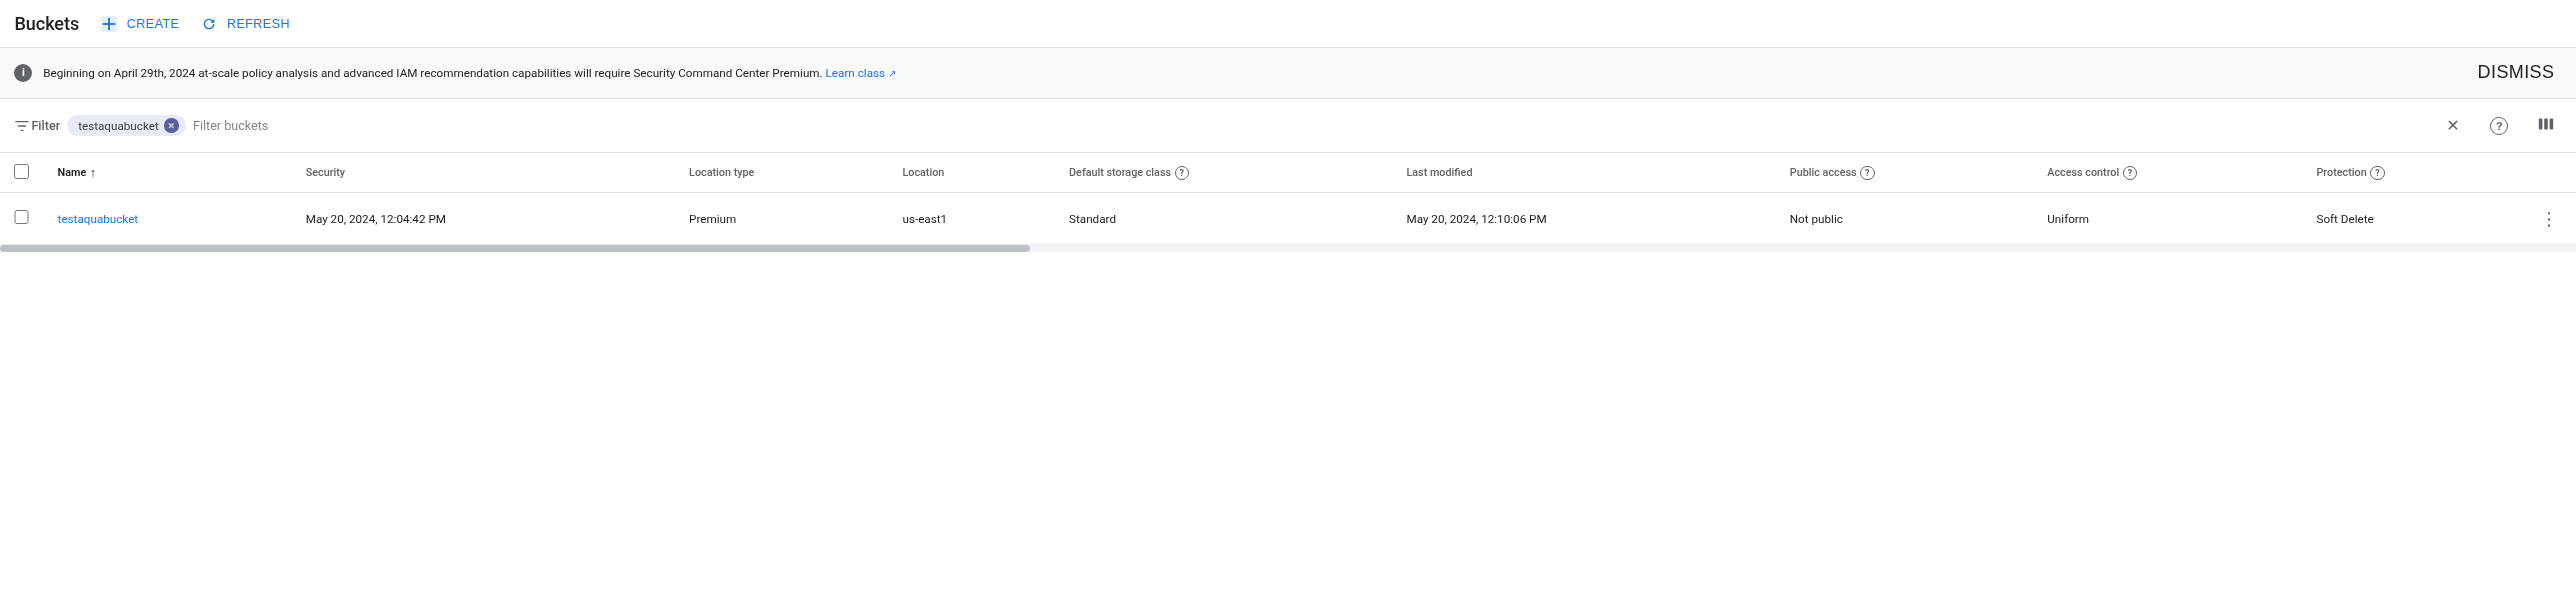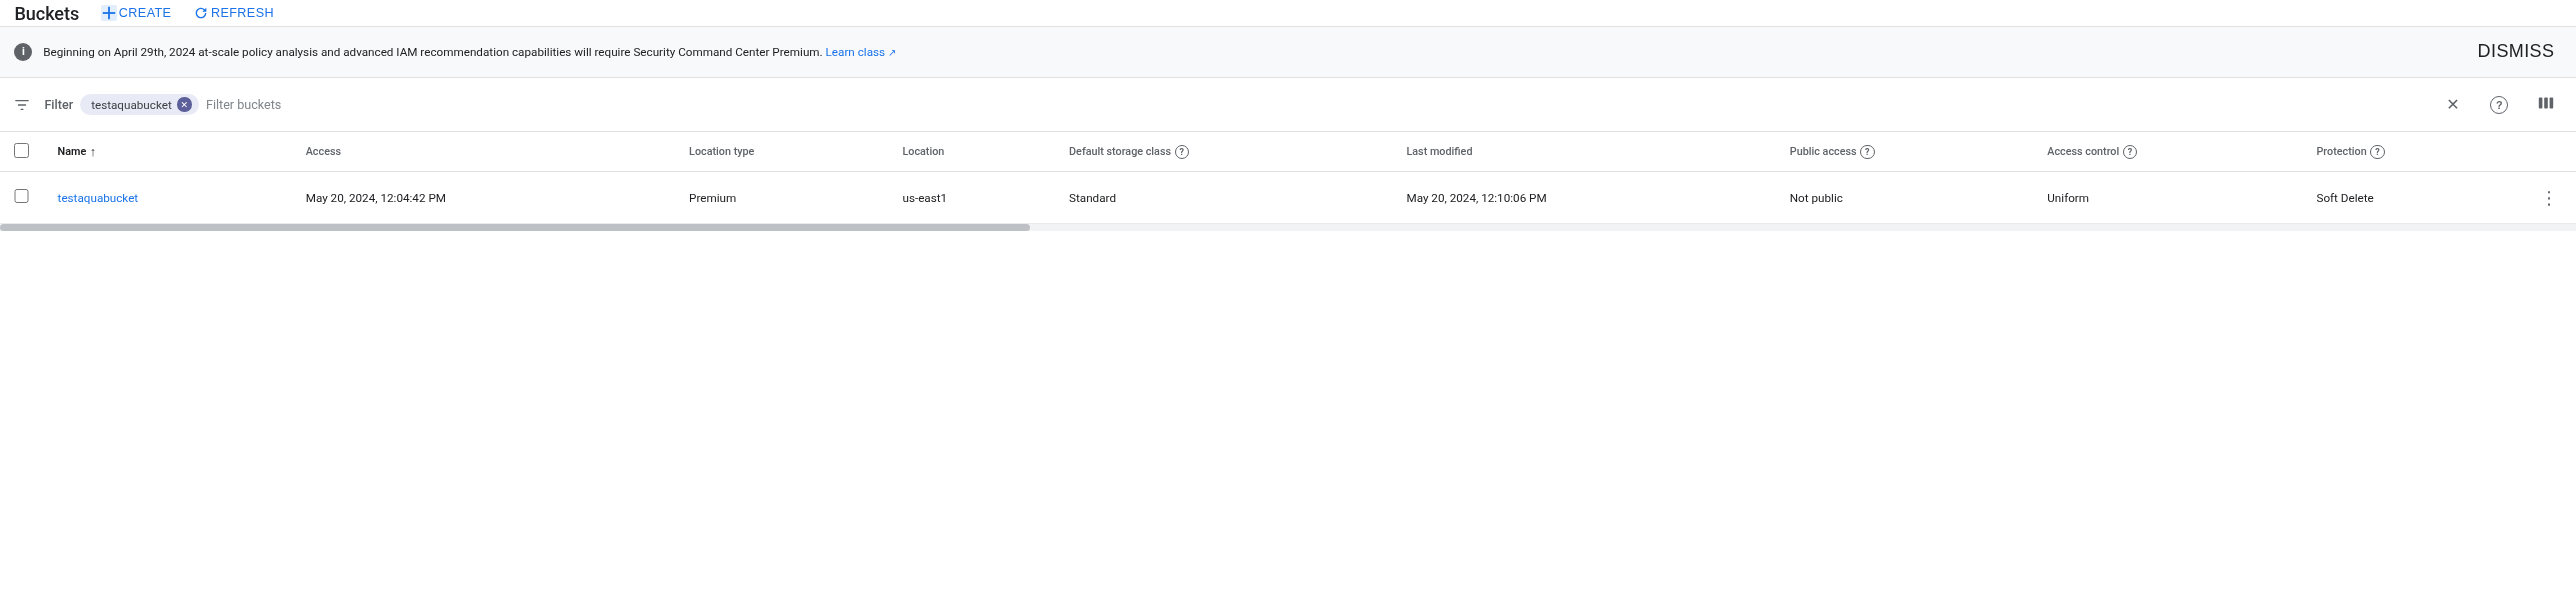"Buckets" .header-bar { height: 27px -> 48px }
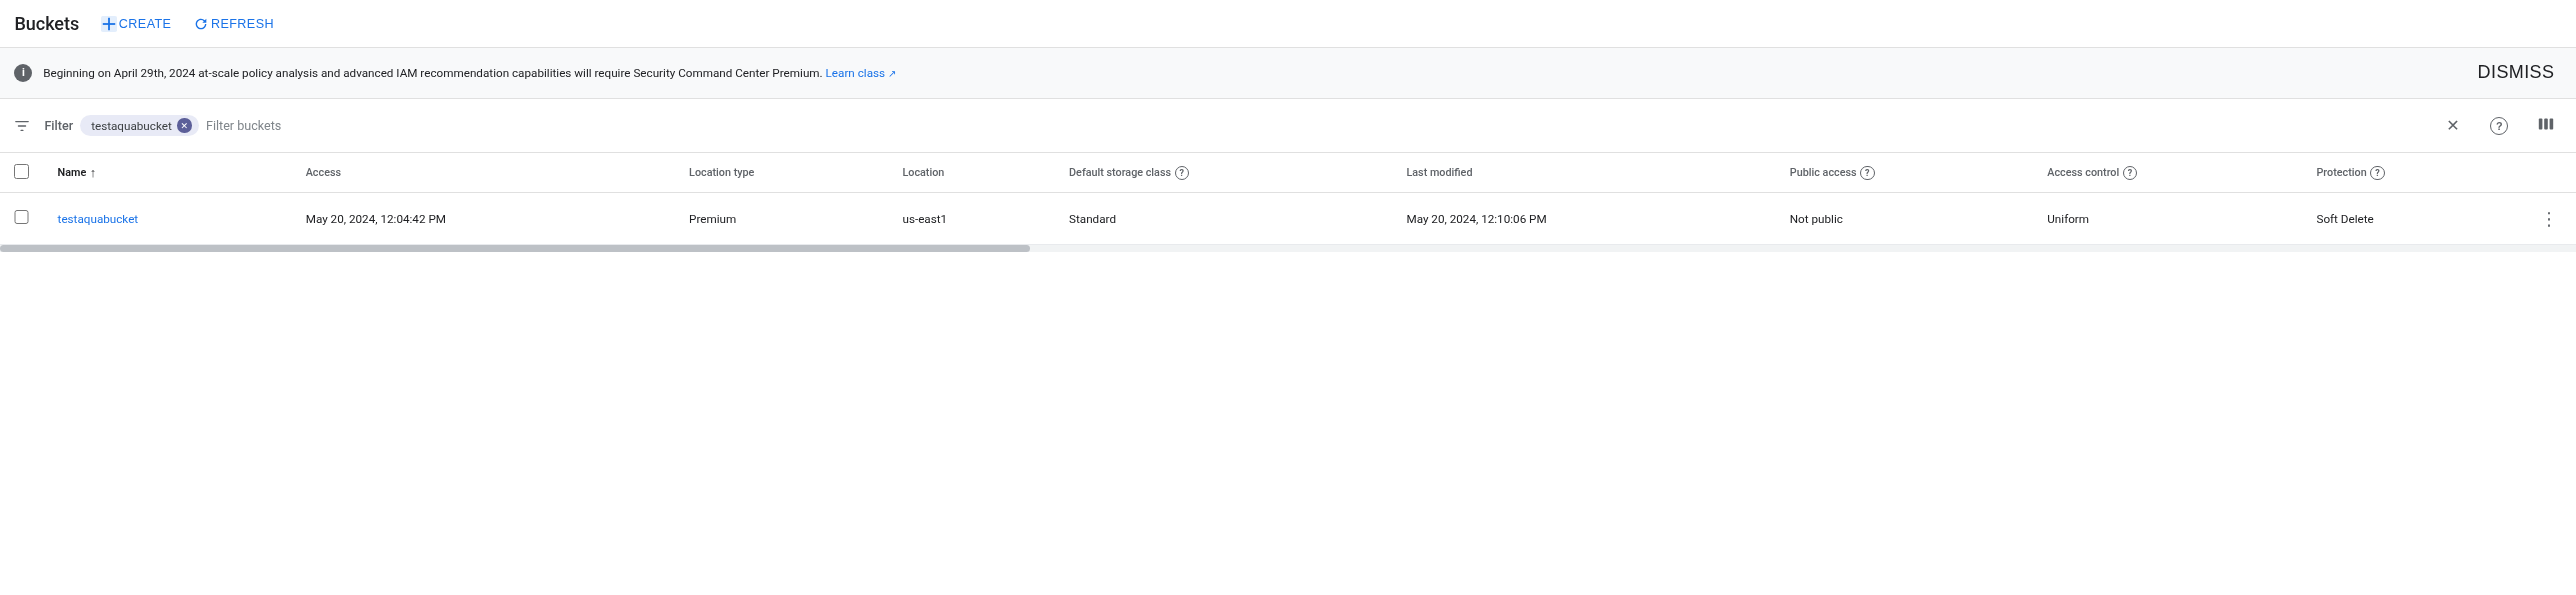"CREATE" .header-btn { gap: 2px -> 10px }
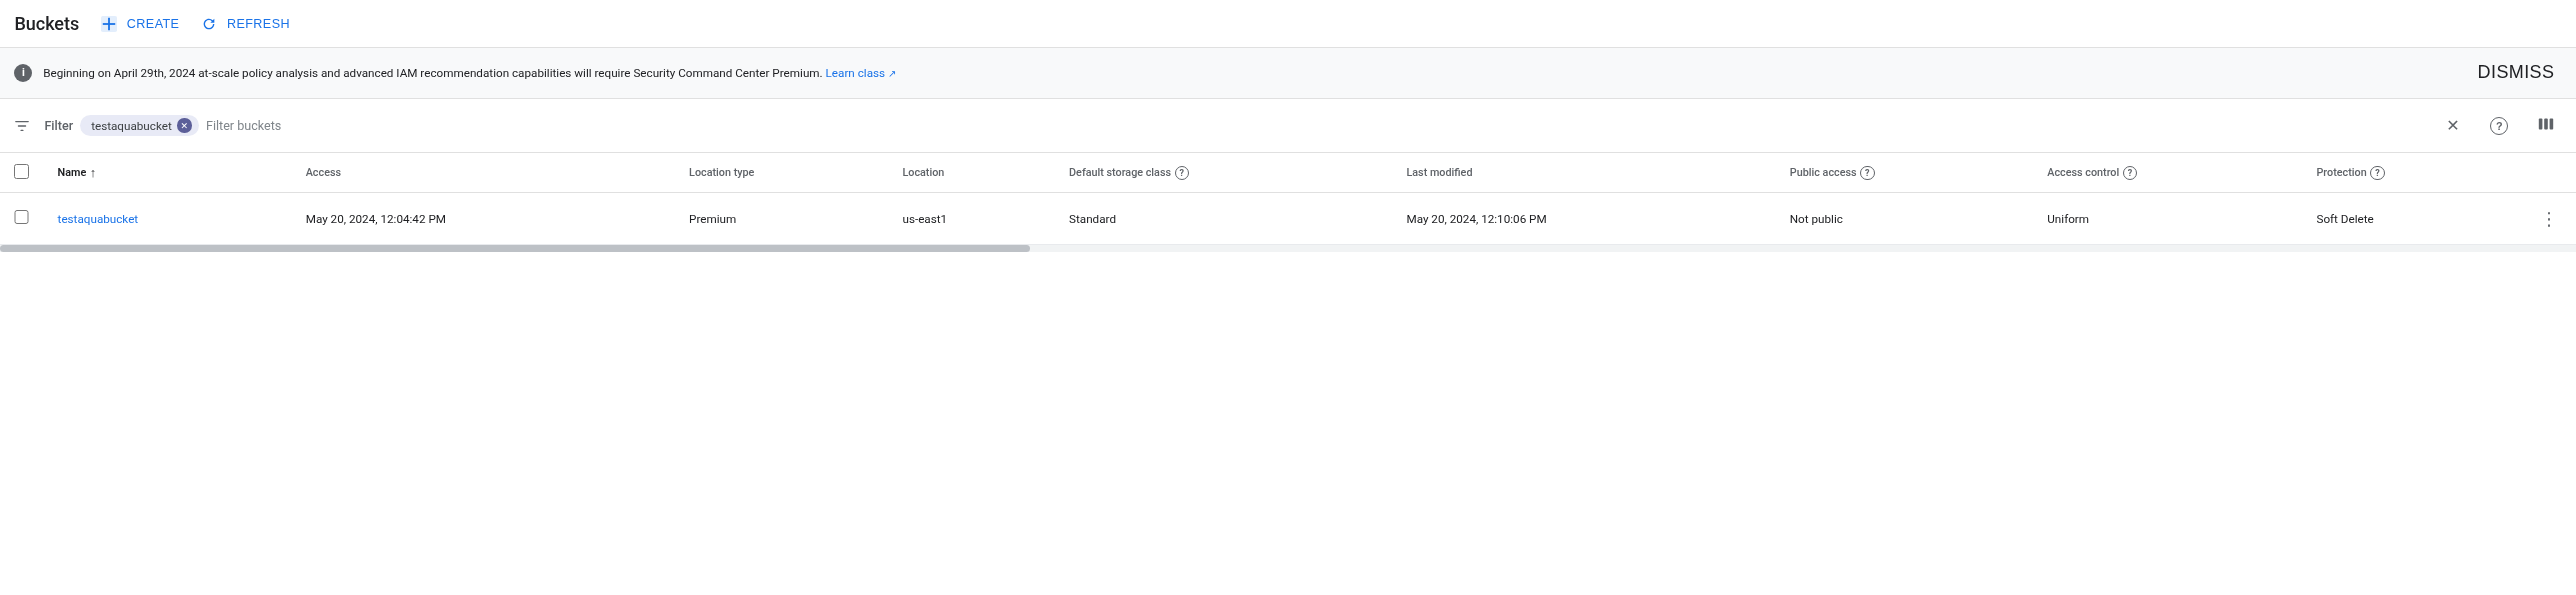"Filter" .filter-icon-container { gap: 14px -> 1px }
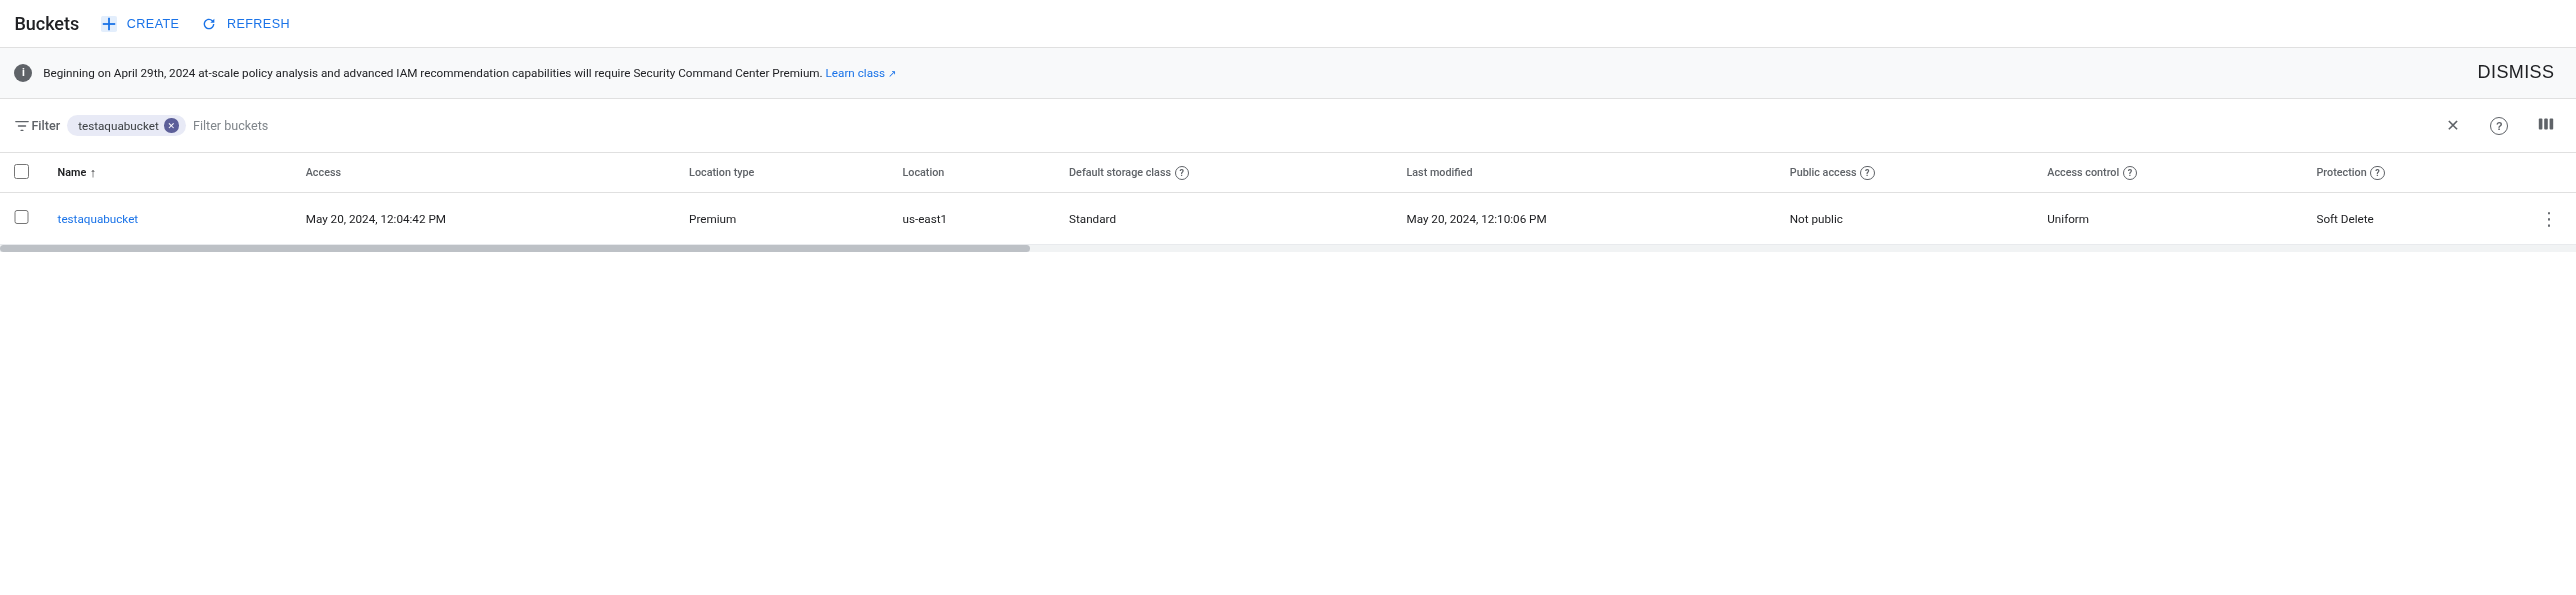"Access" span { text: Access -> Security }
